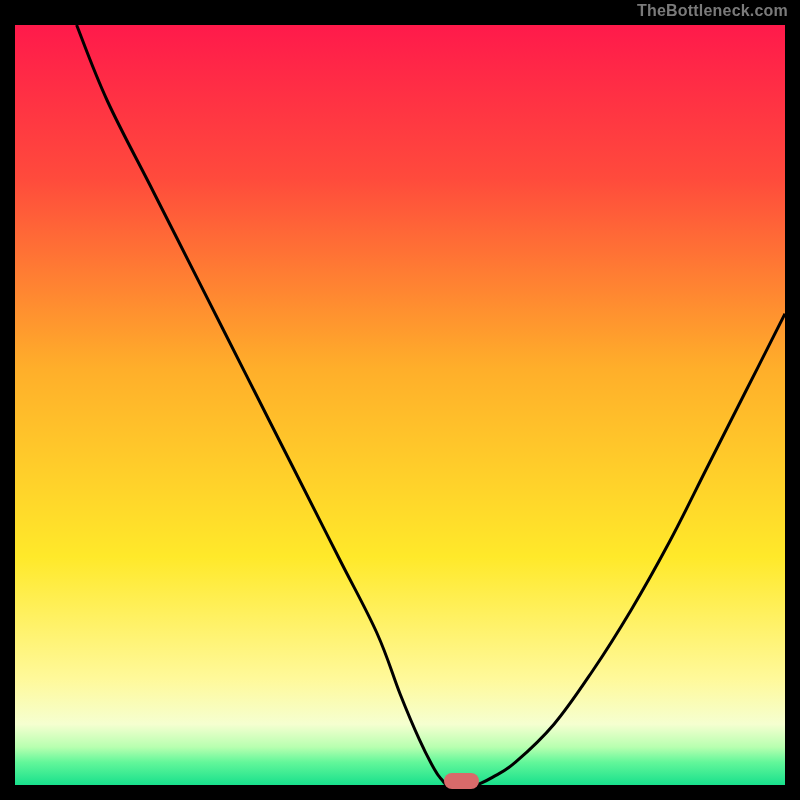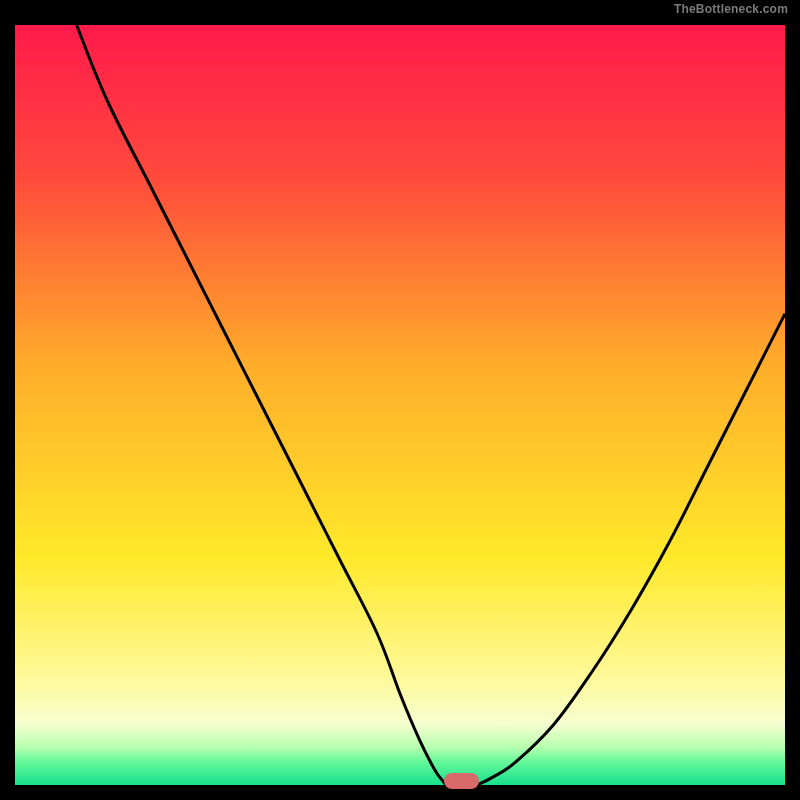"TheBottleneck.com" .watermark { font-size: 12px -> 16px }
